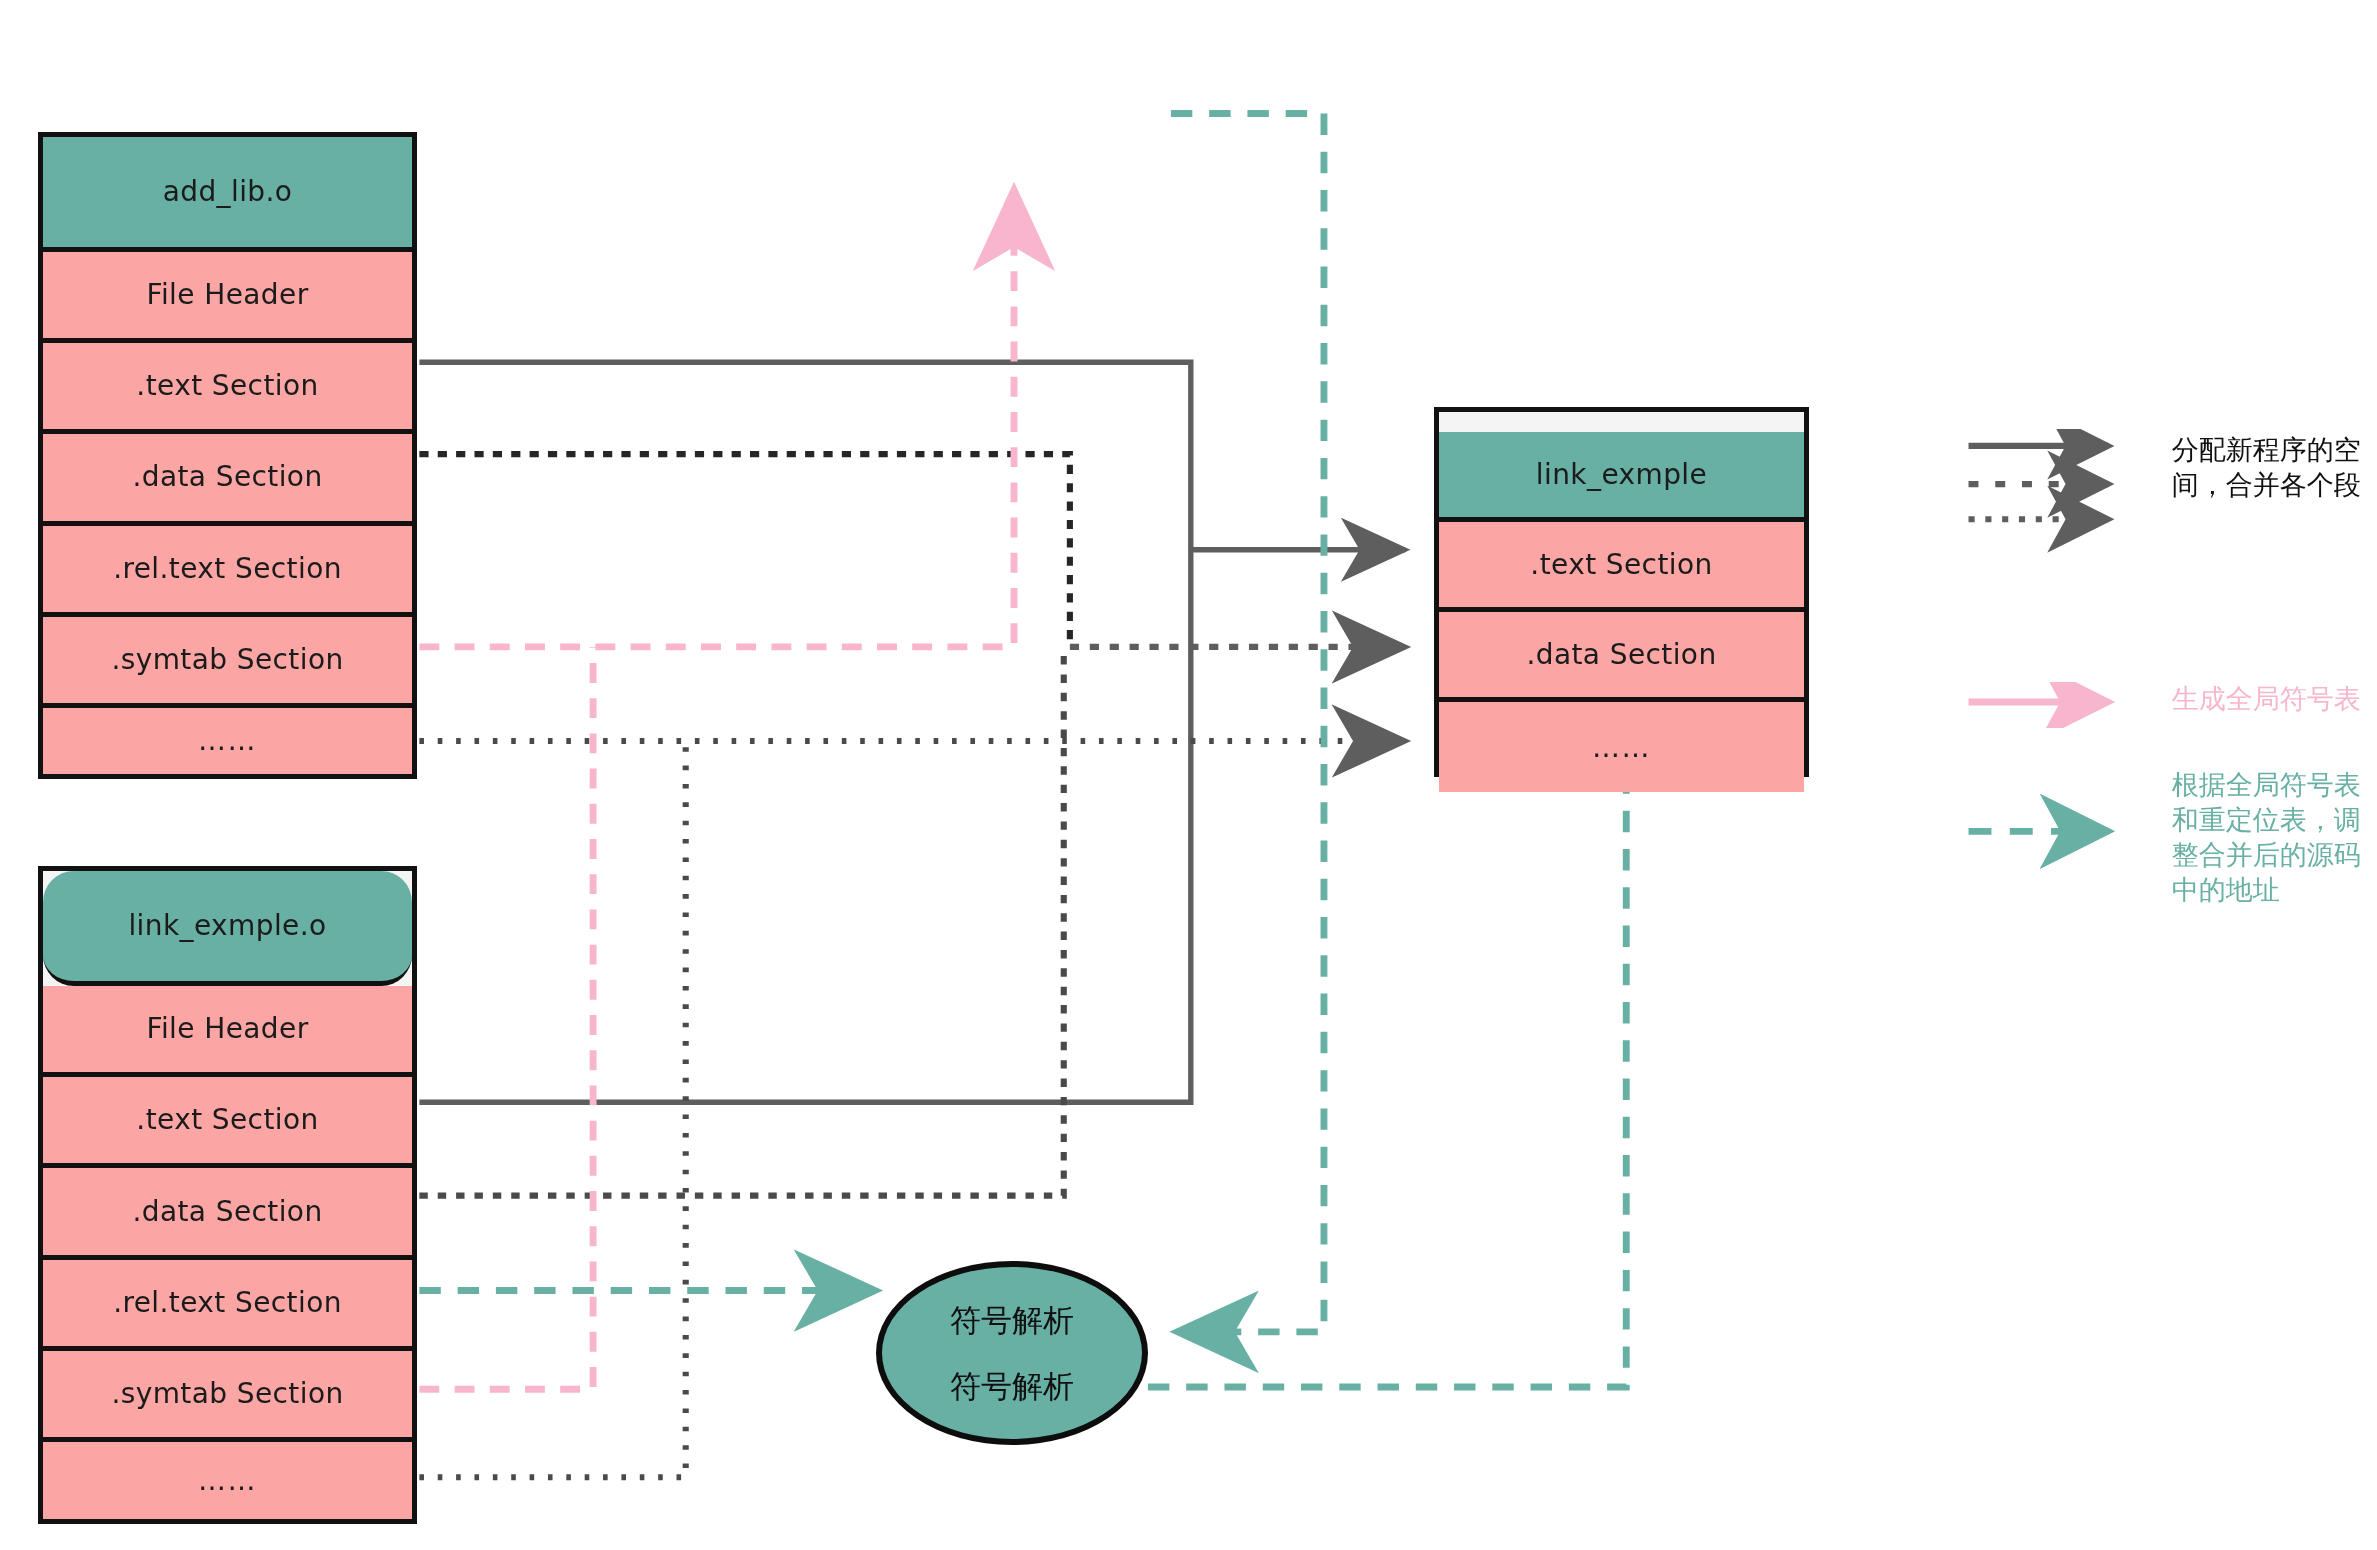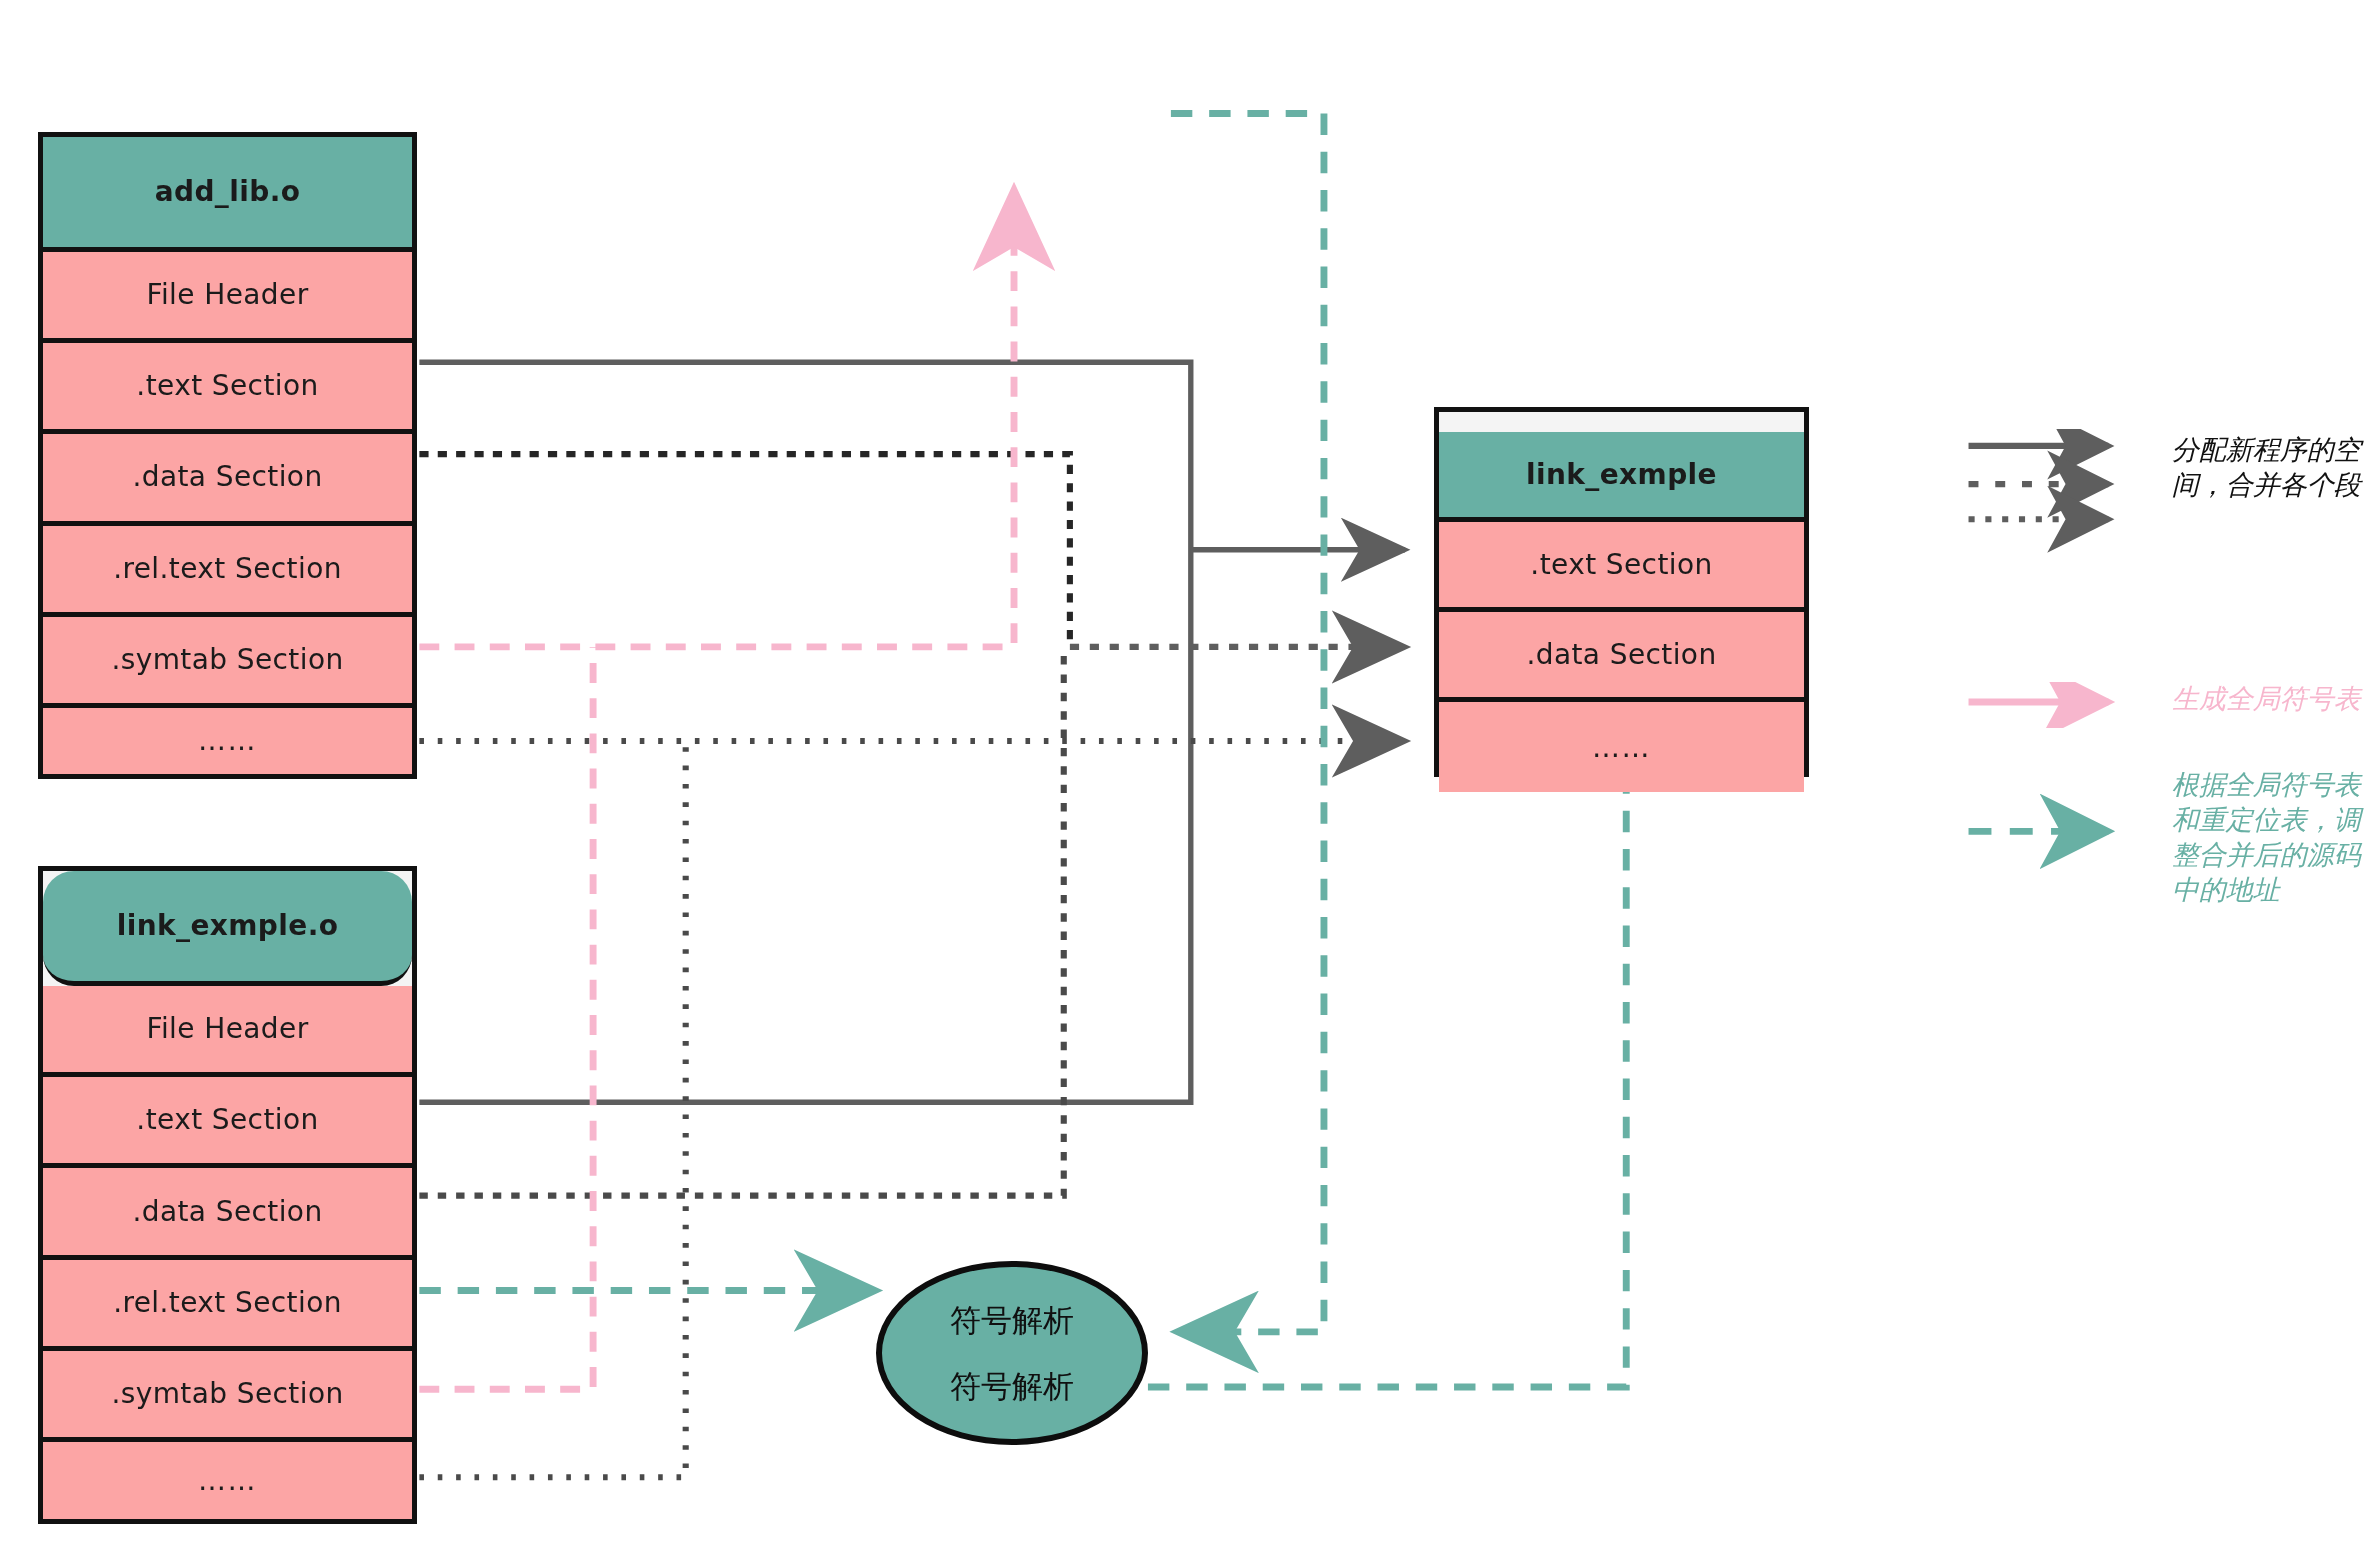"add_lib.o" .objrow.head .txt { font-weight: 700 -> 400 }
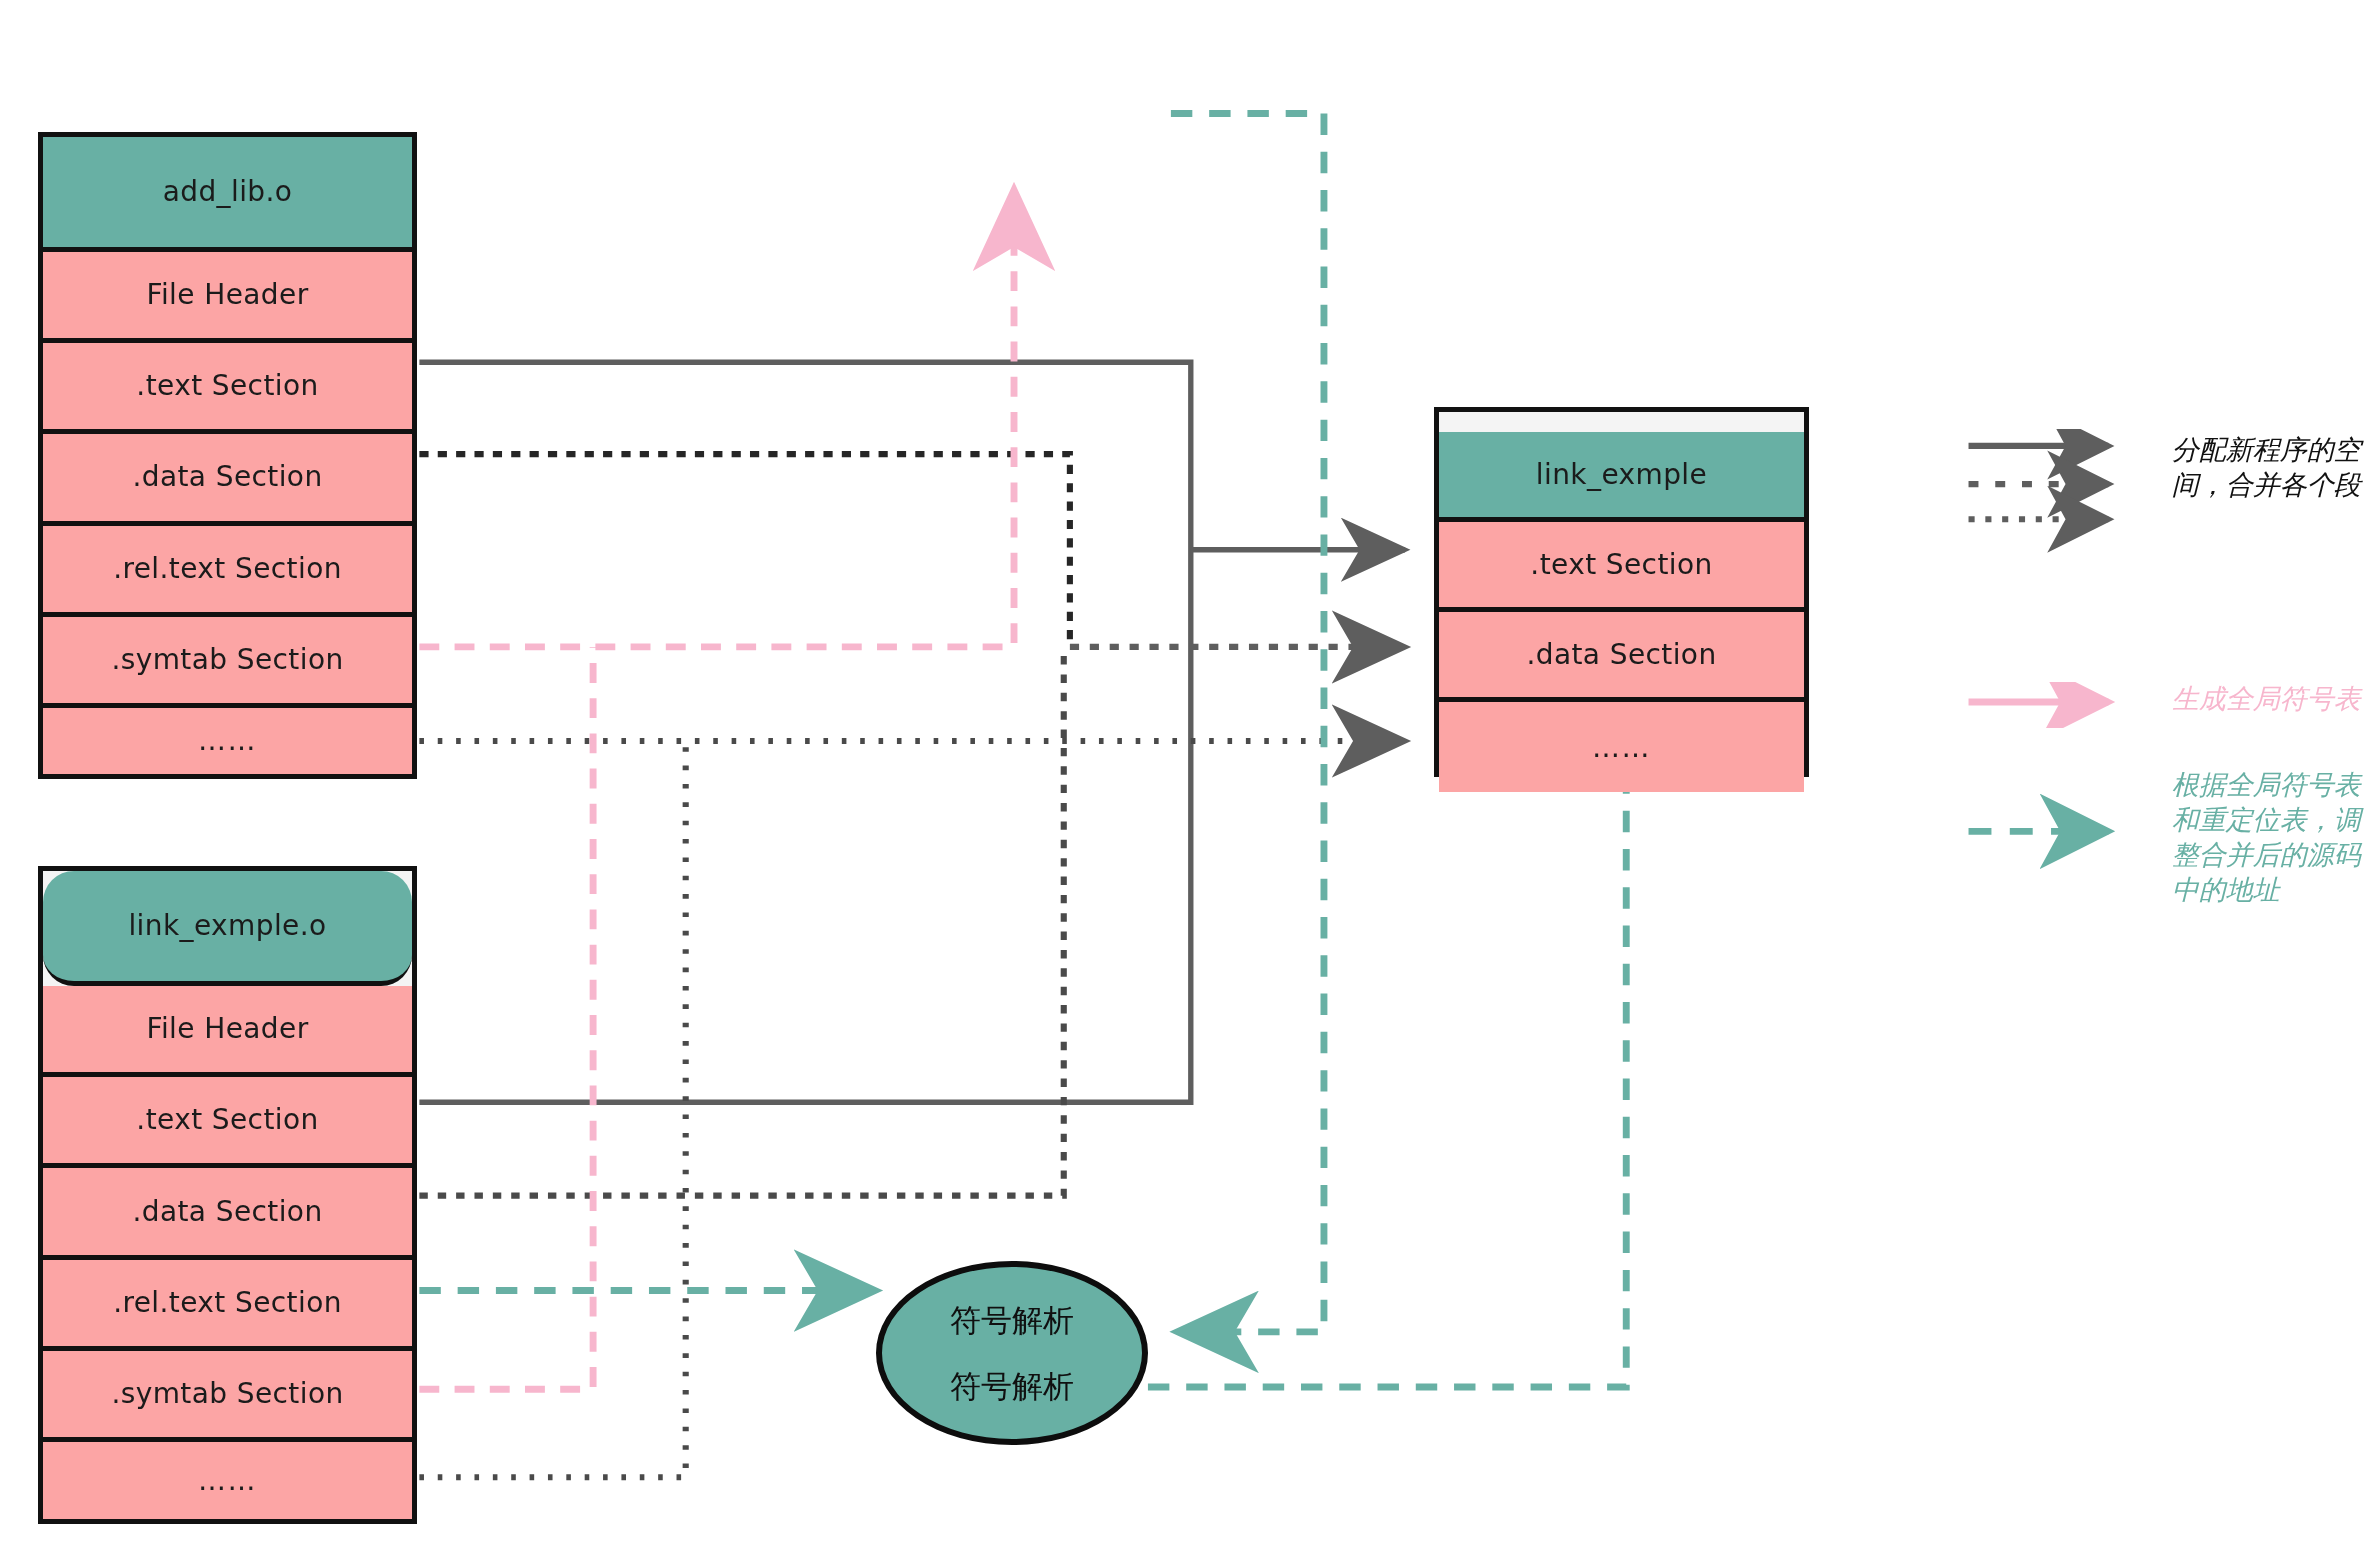"分配新程序的空" div.legend { font-style: italic -> none }
